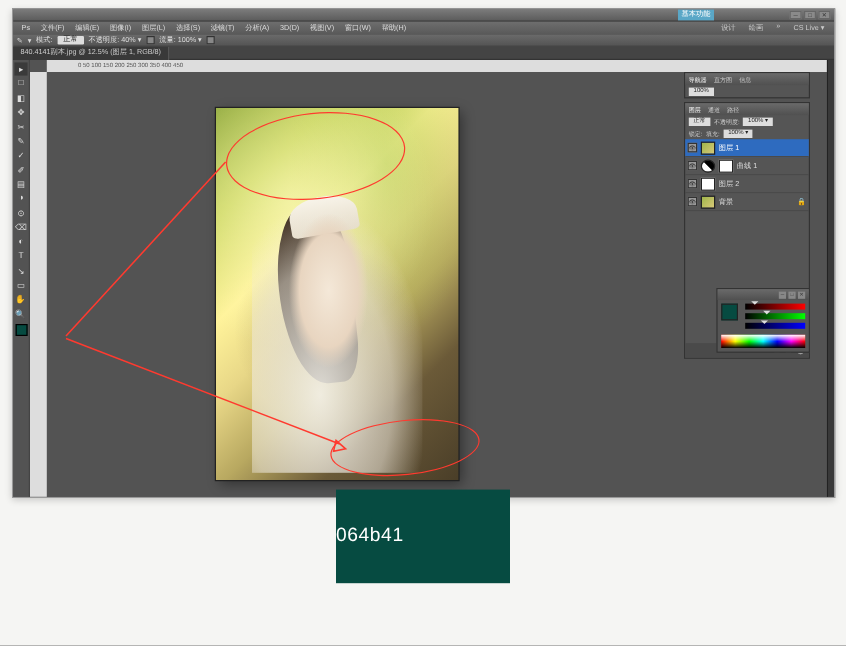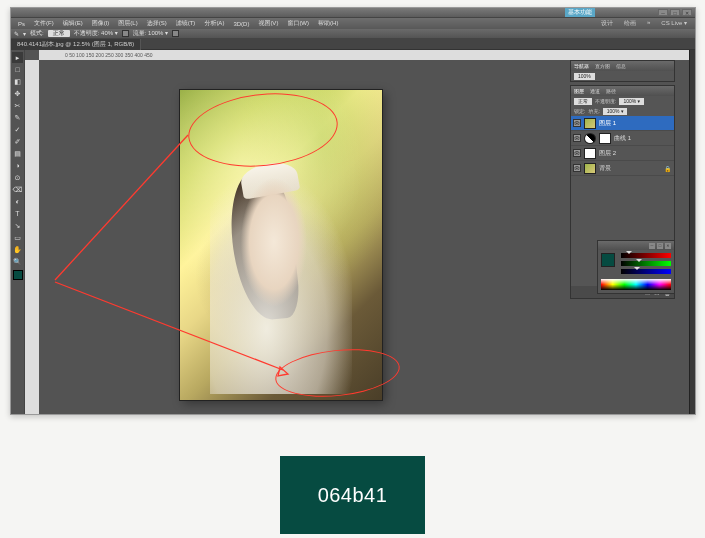"064b41" .swatch-card { font-size: 20px -> 16px; justify-content: center -> flex-start; top: 456px -> 408px }
